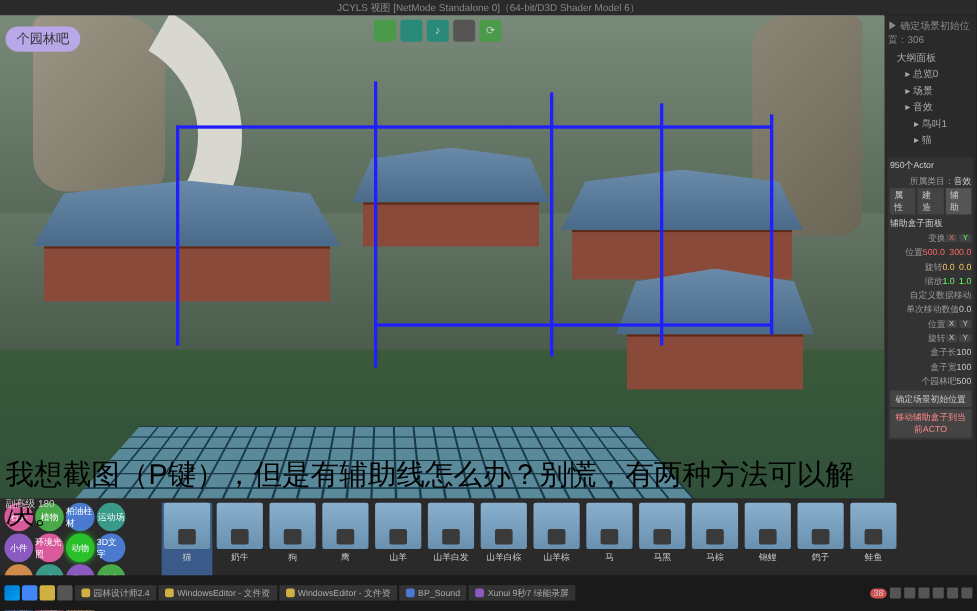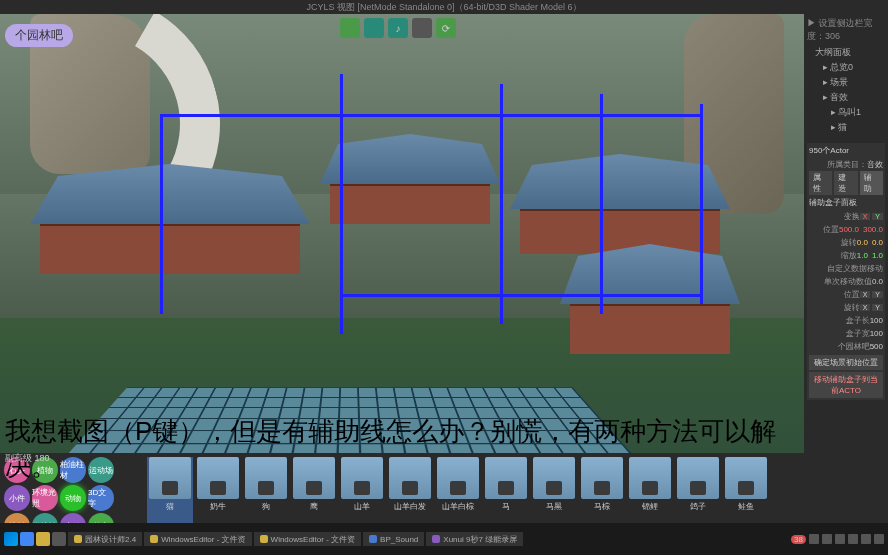"设置侧边栏宽度：" span { text: 设置侧边栏宽度 -> 确定场景初始位置 }
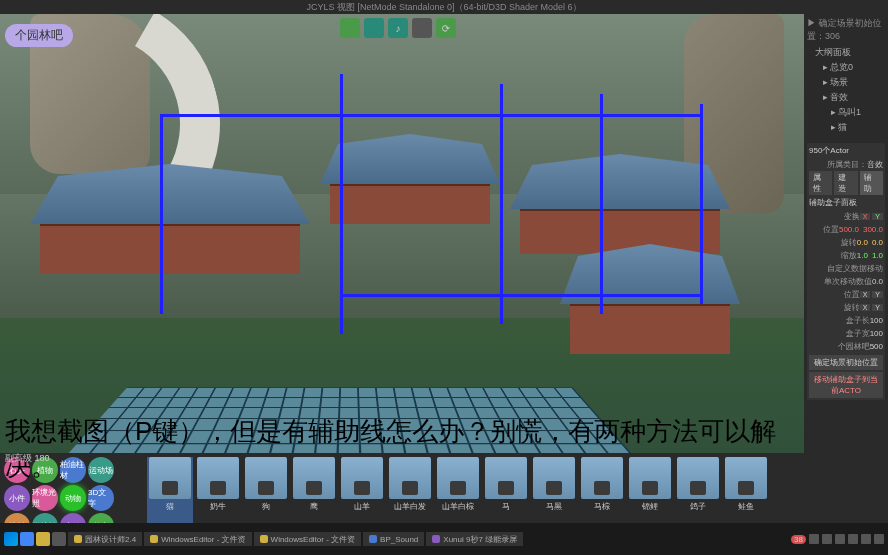"山羊棕" div.asset-item { html: none -> <div> <div></div> <div>山羊棕</div> </div> }
